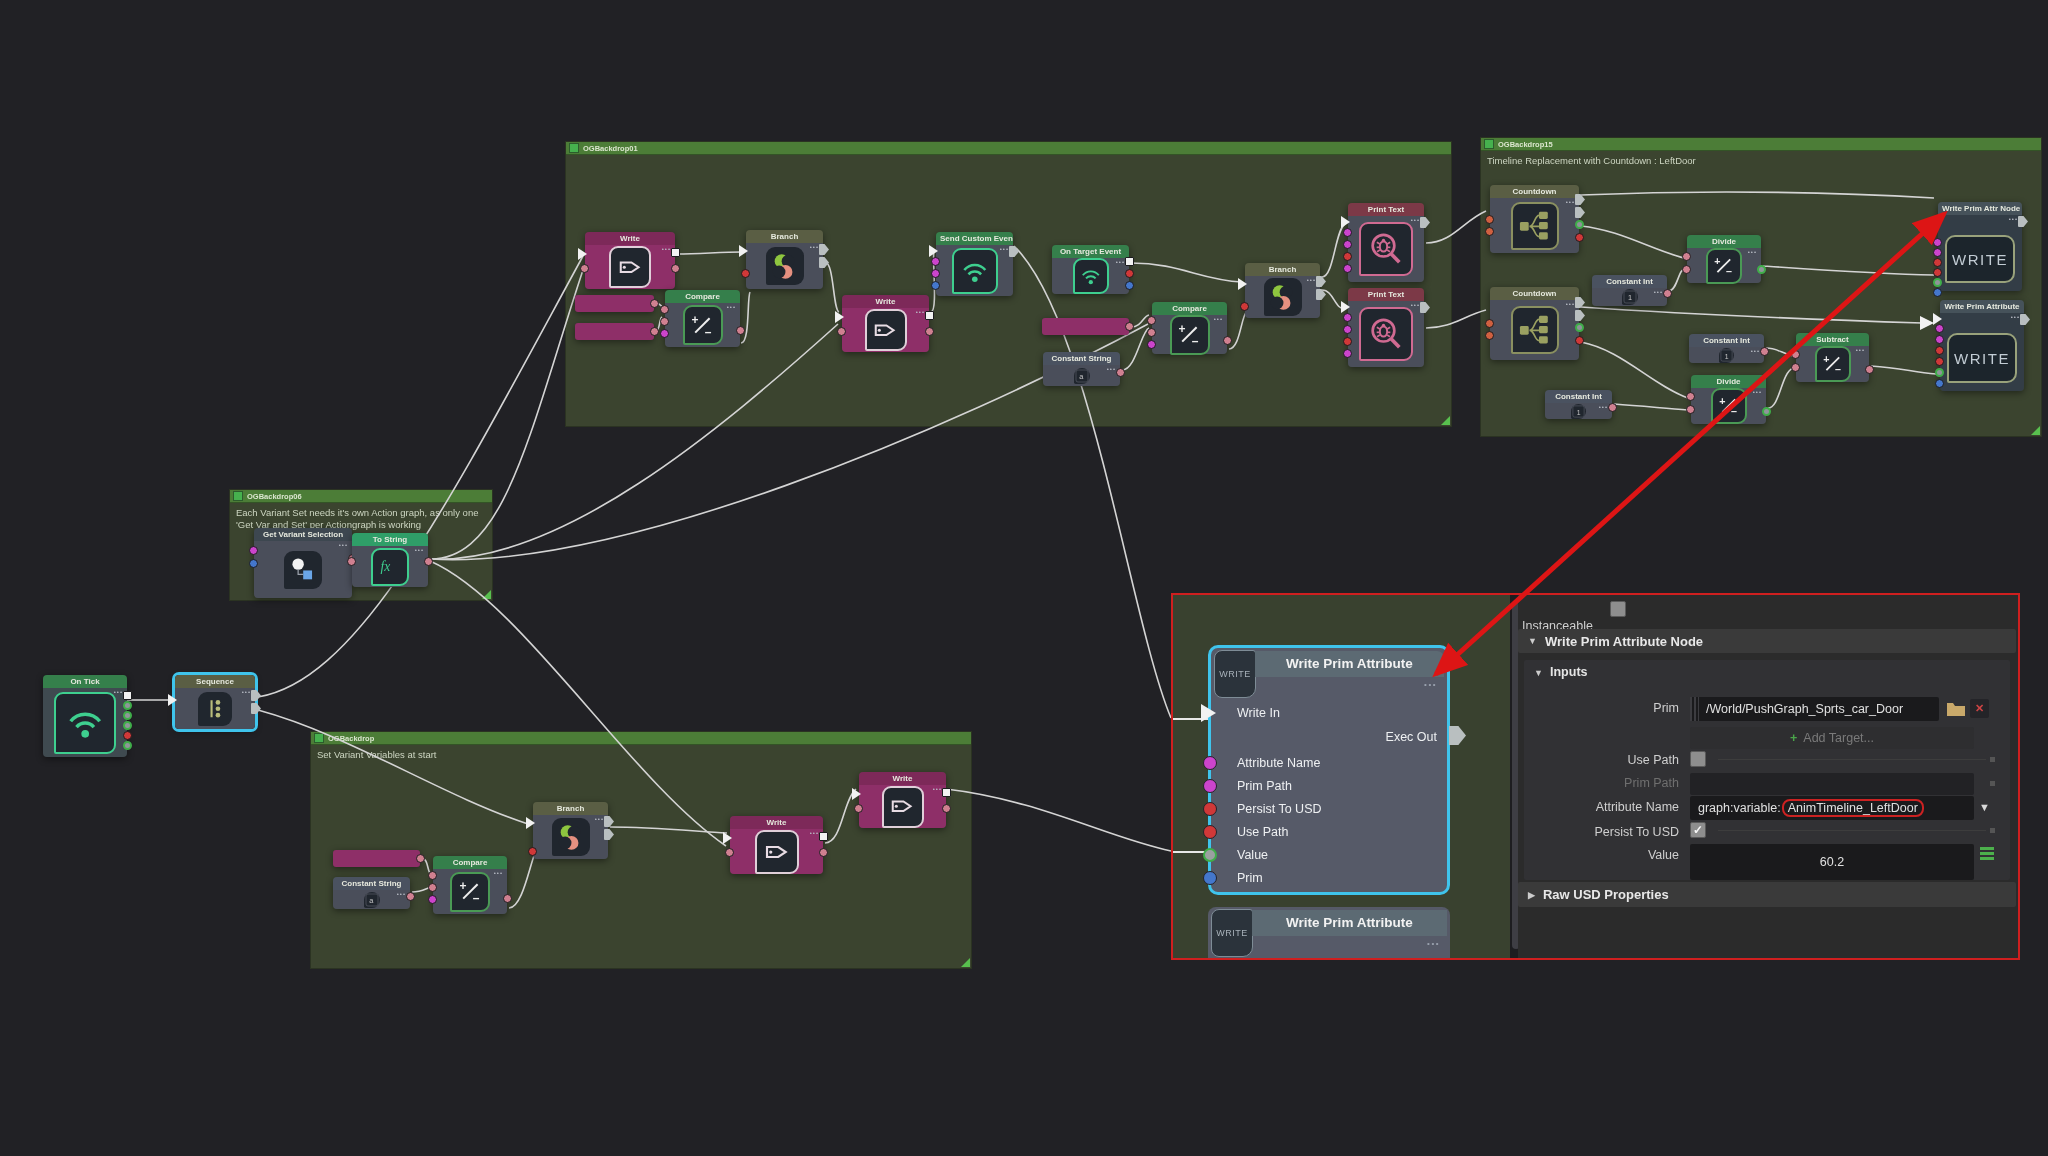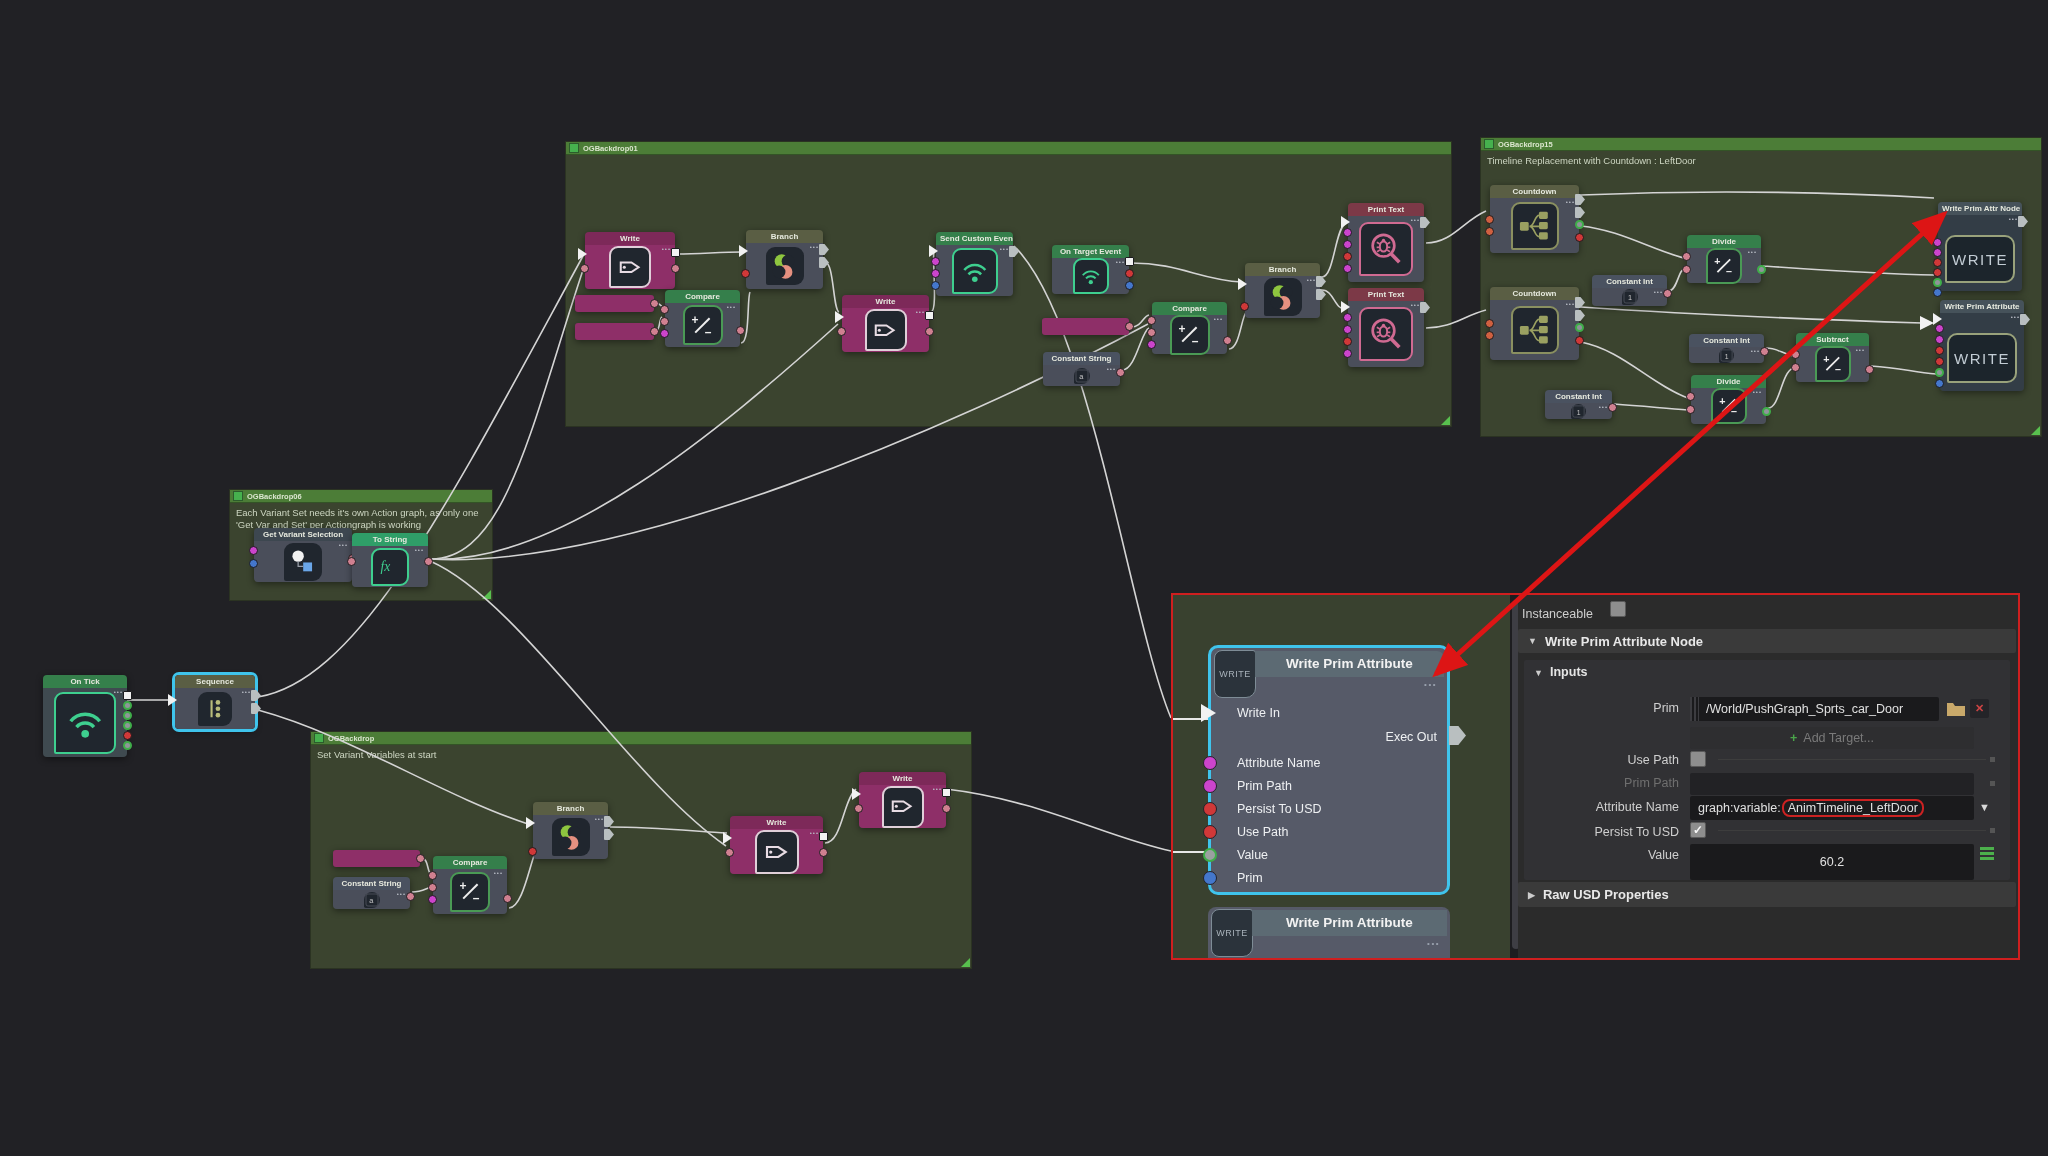"Get Variant Selection" div.node { height: 54px -> 70px }
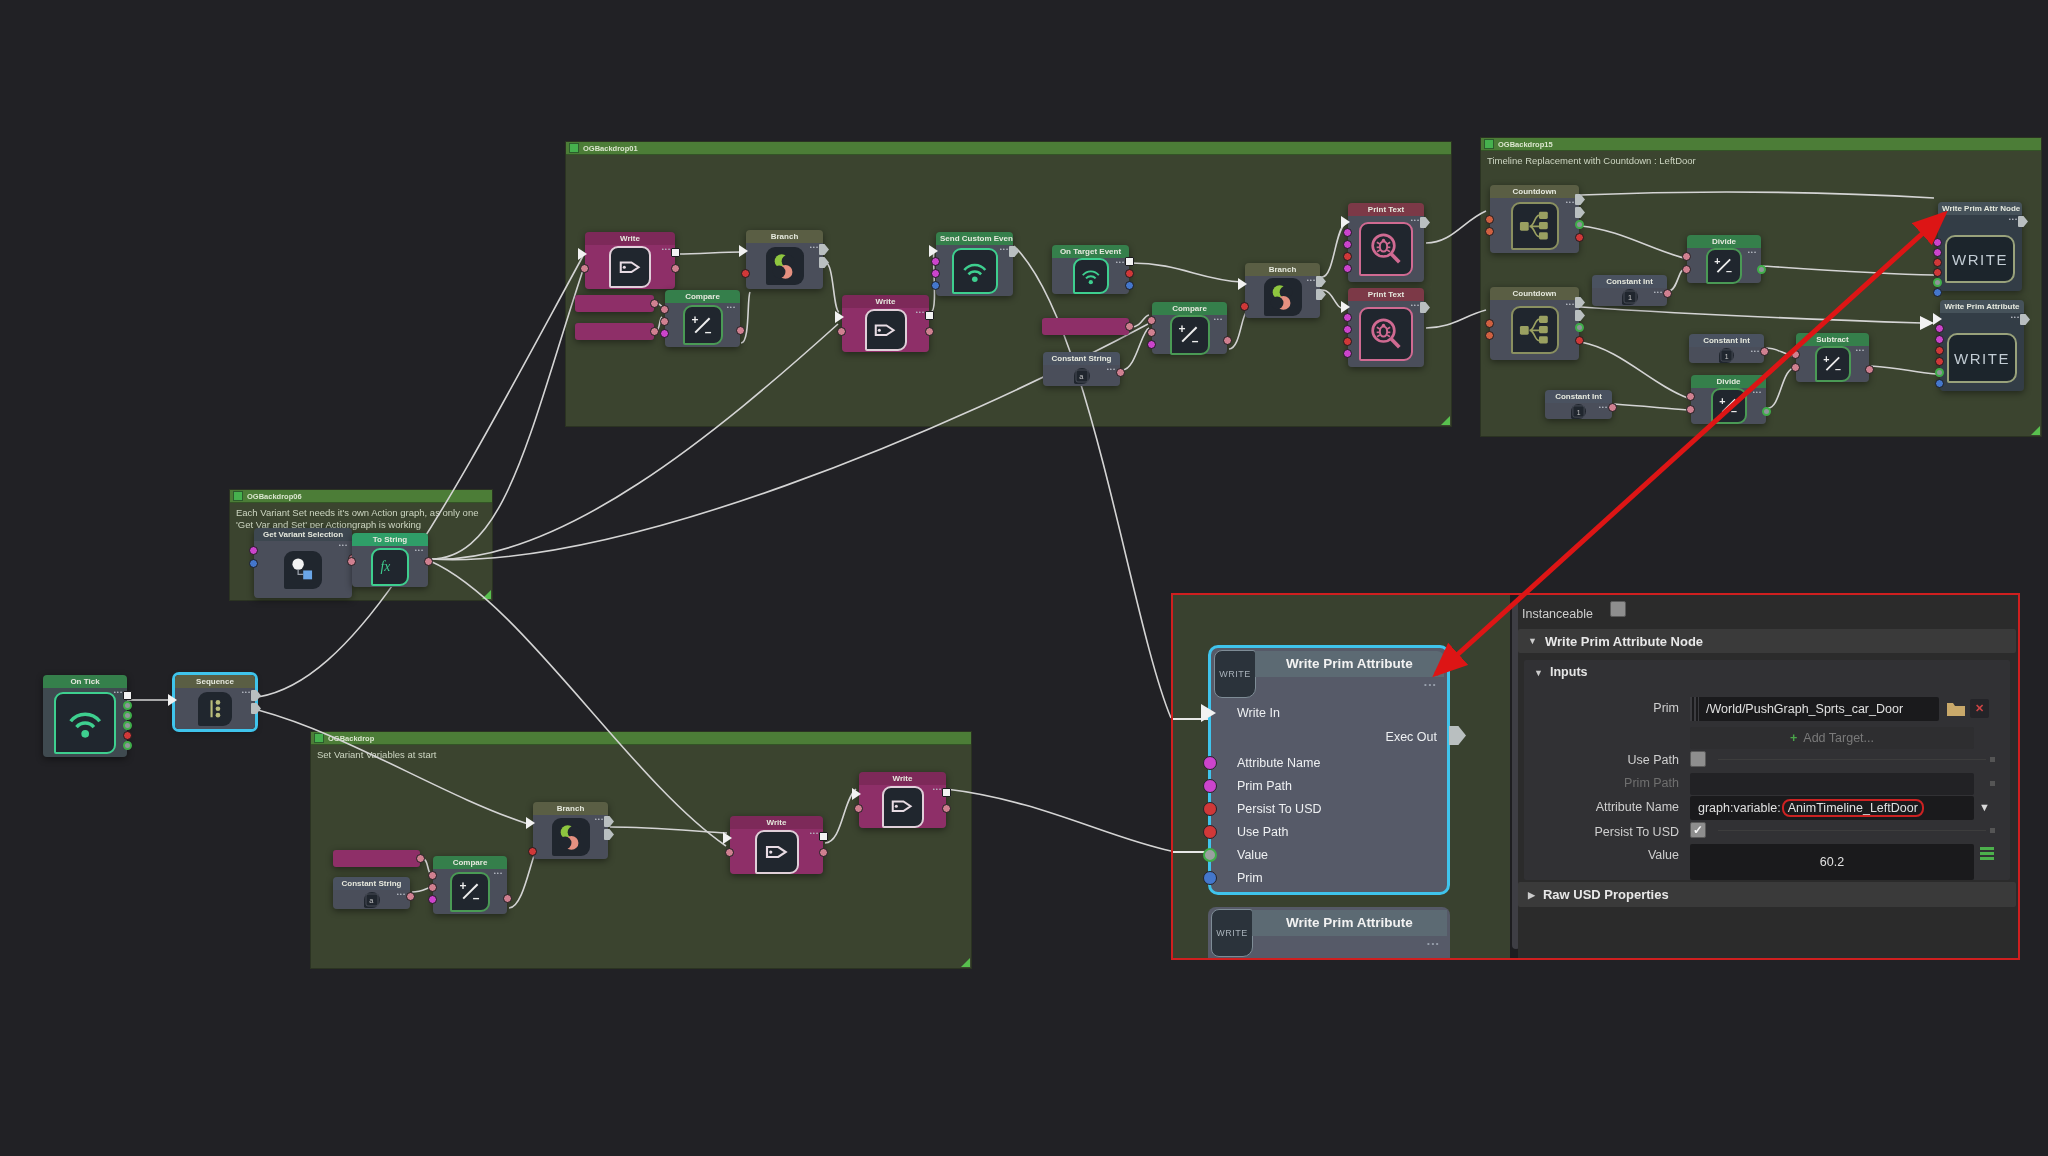"Instanceable" div.plabel { top: 12px -> 24px }
